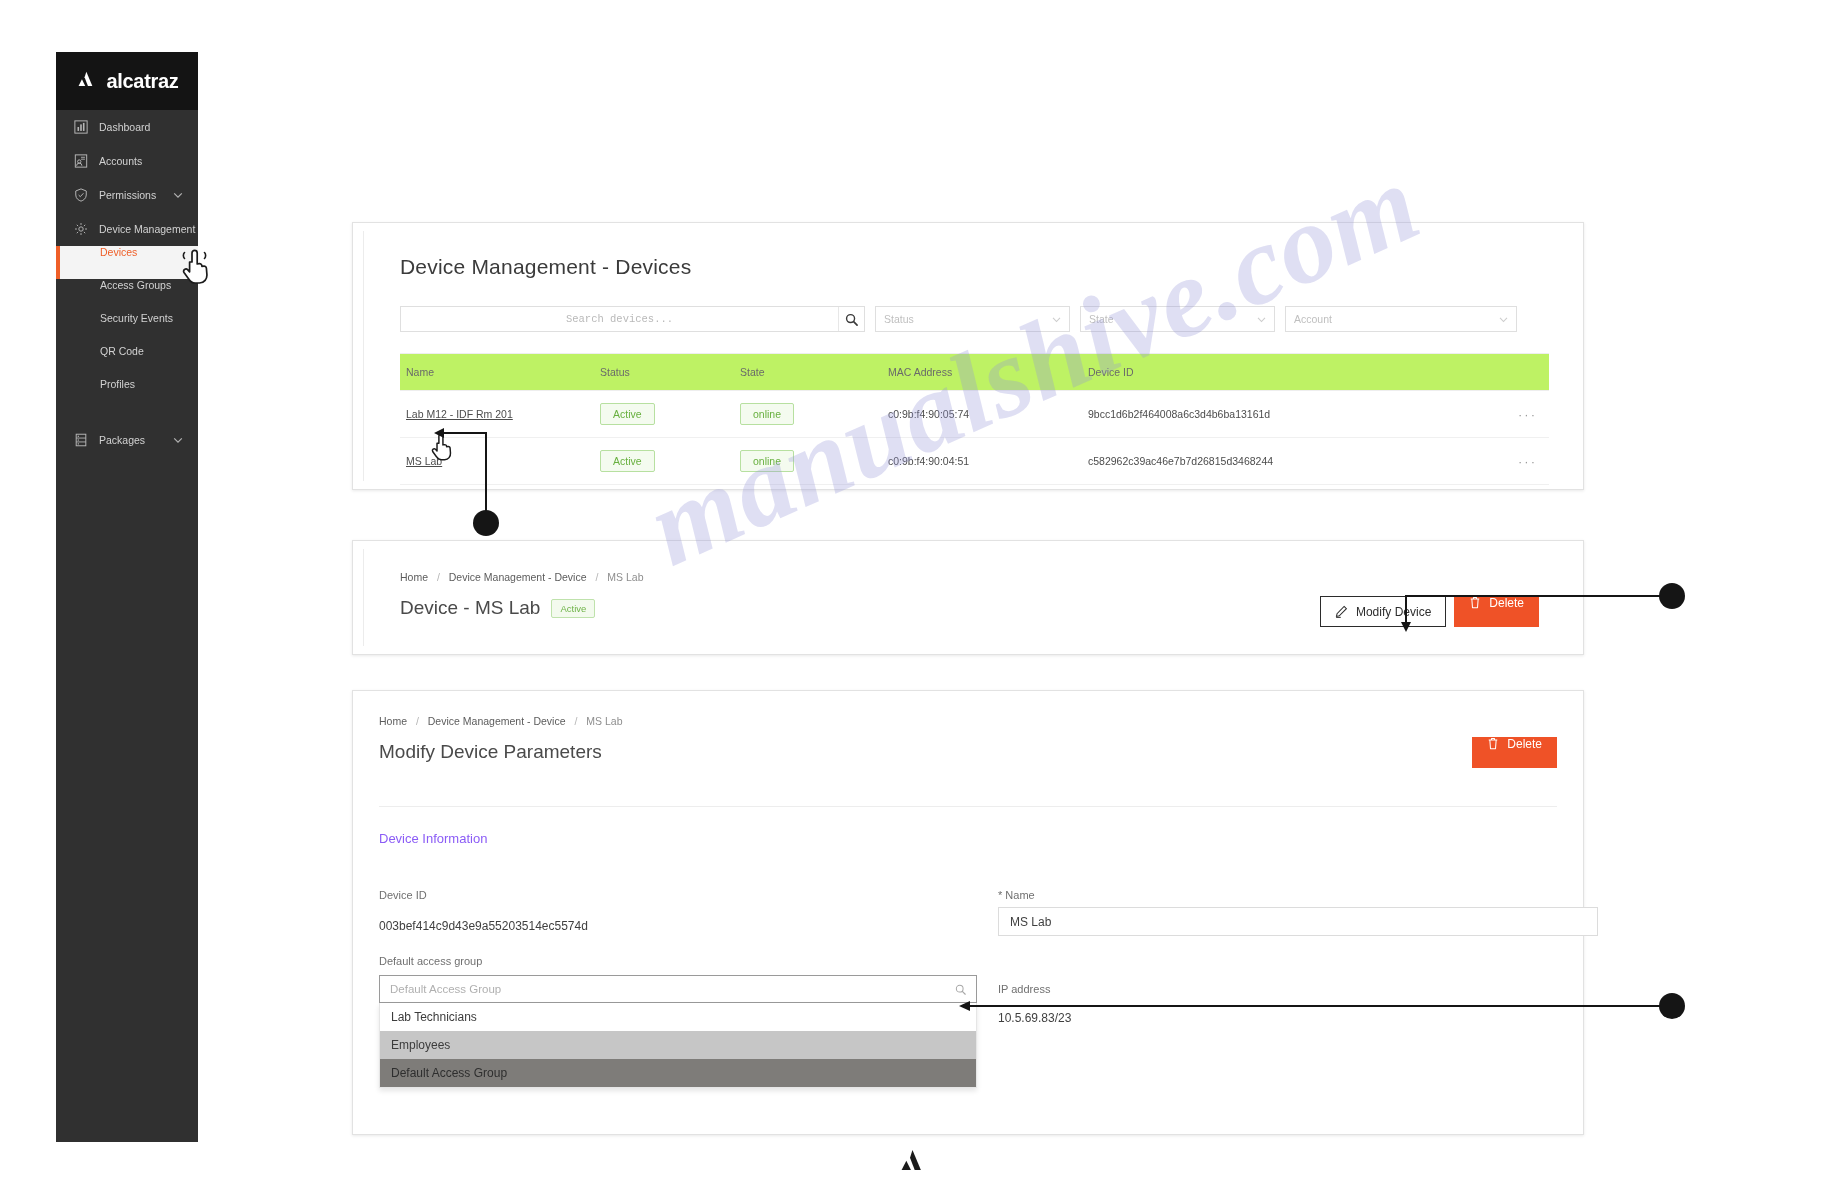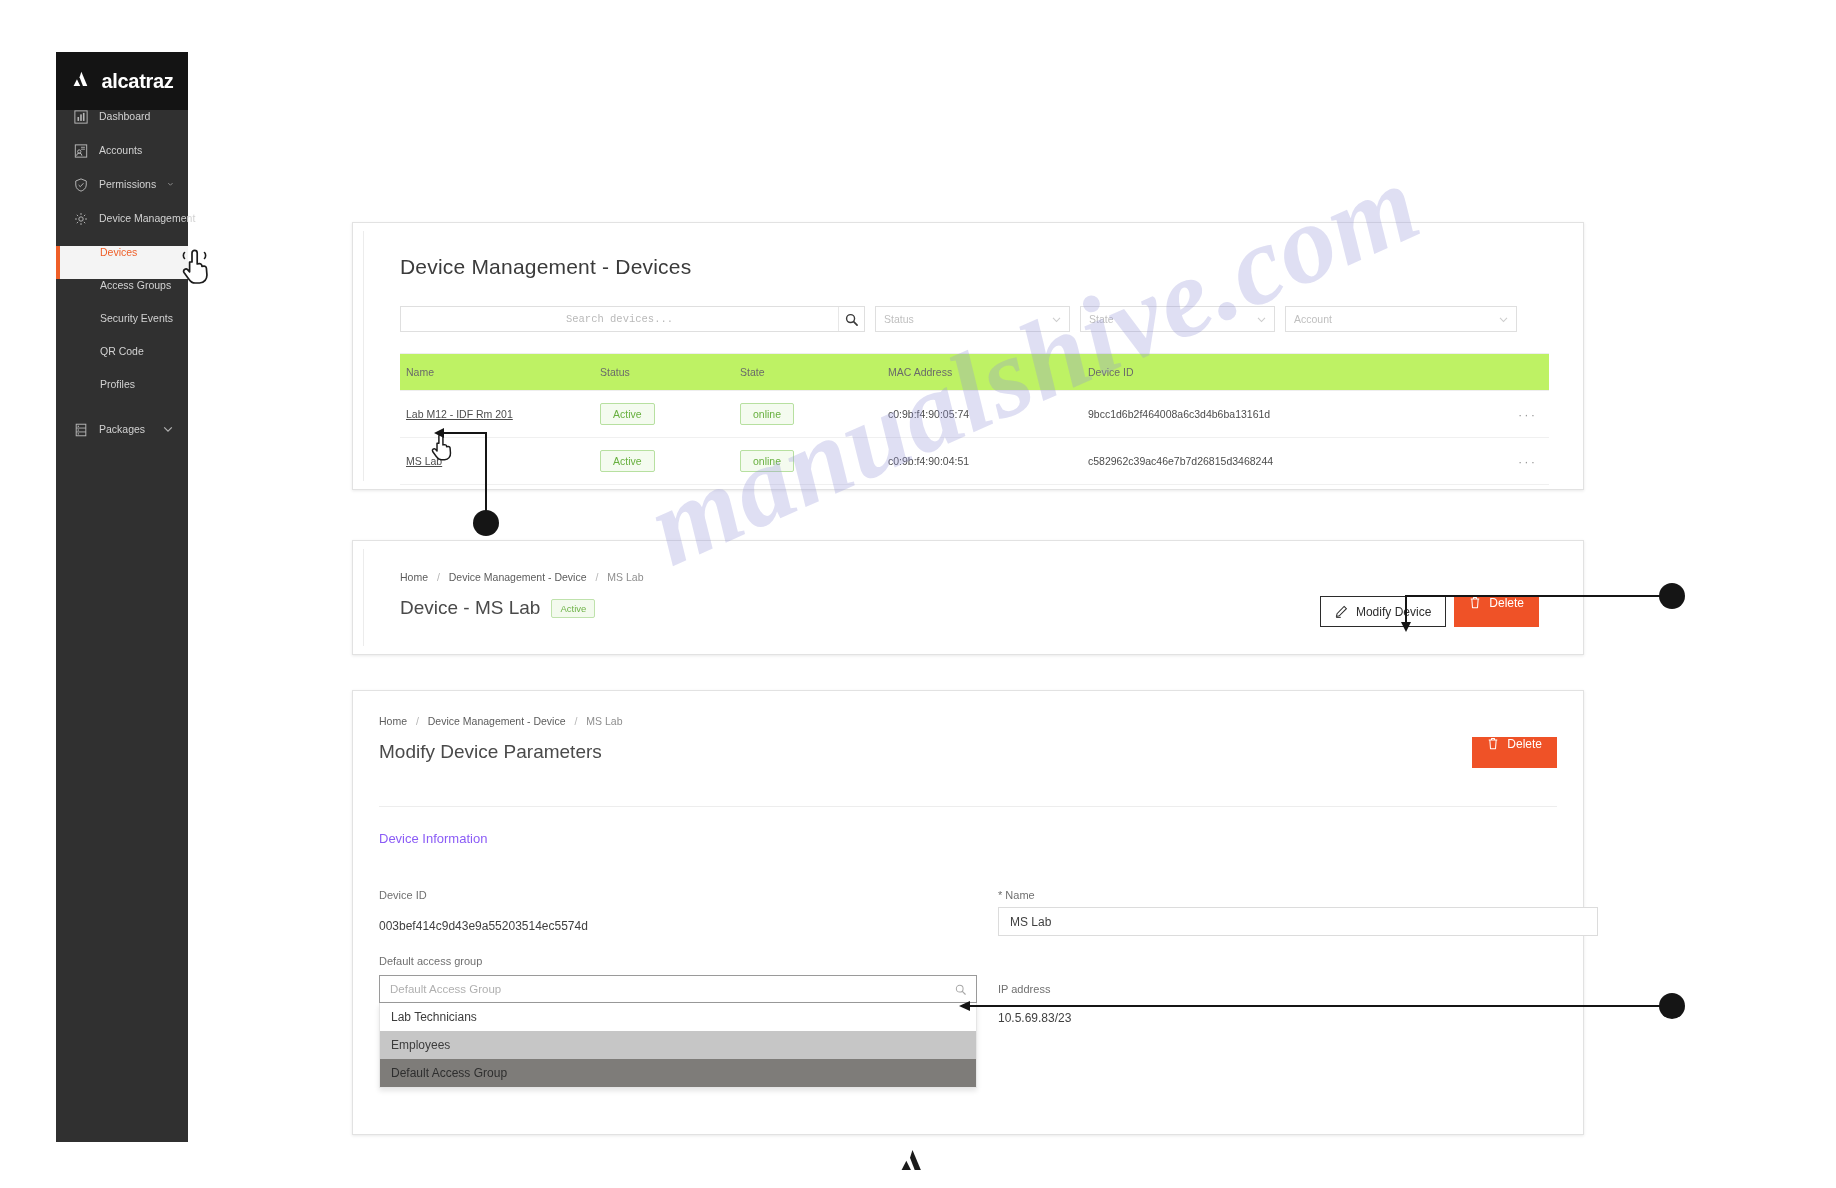"alcatraz" .sidebar { width: 132px -> 142px }
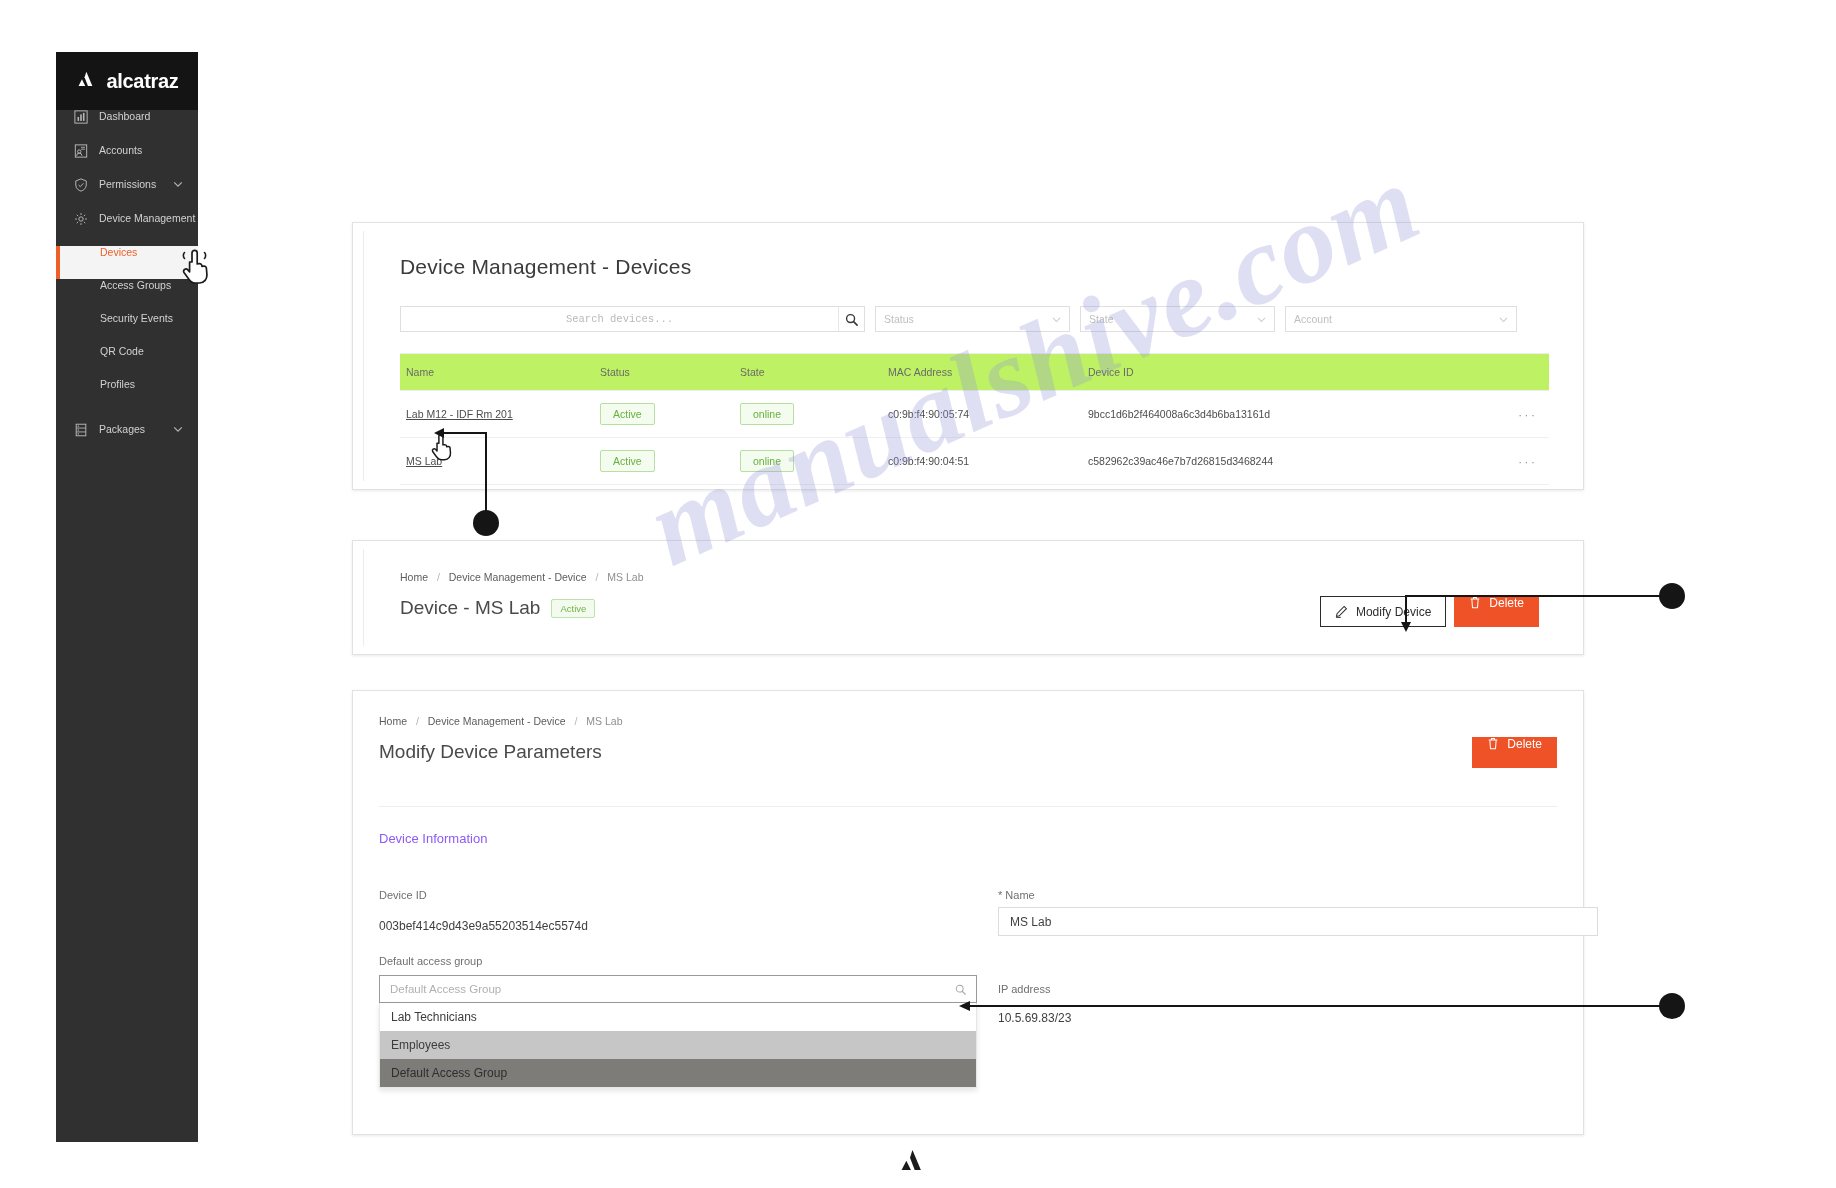"Dashboard" .sb-item { align-items: flex-start -> center }
